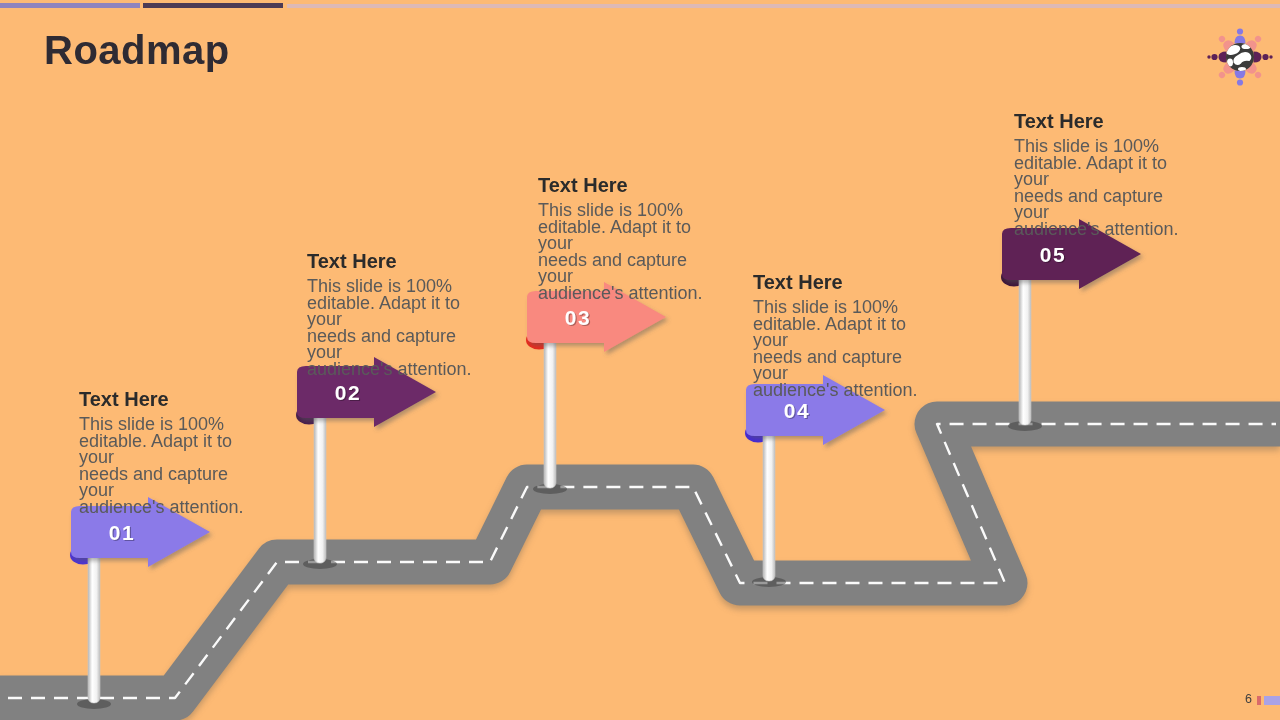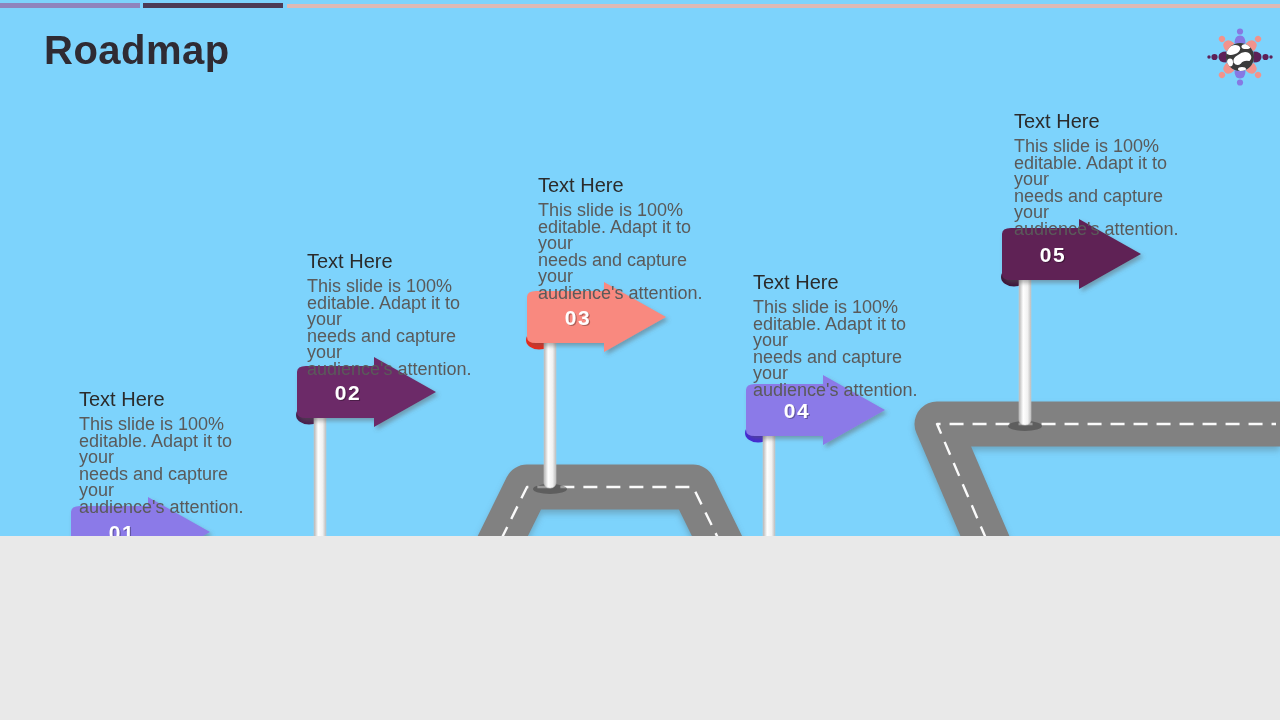"Roadmap" .slide { background: #7dd3fc -> #fdba74; height: 536px -> 720px }
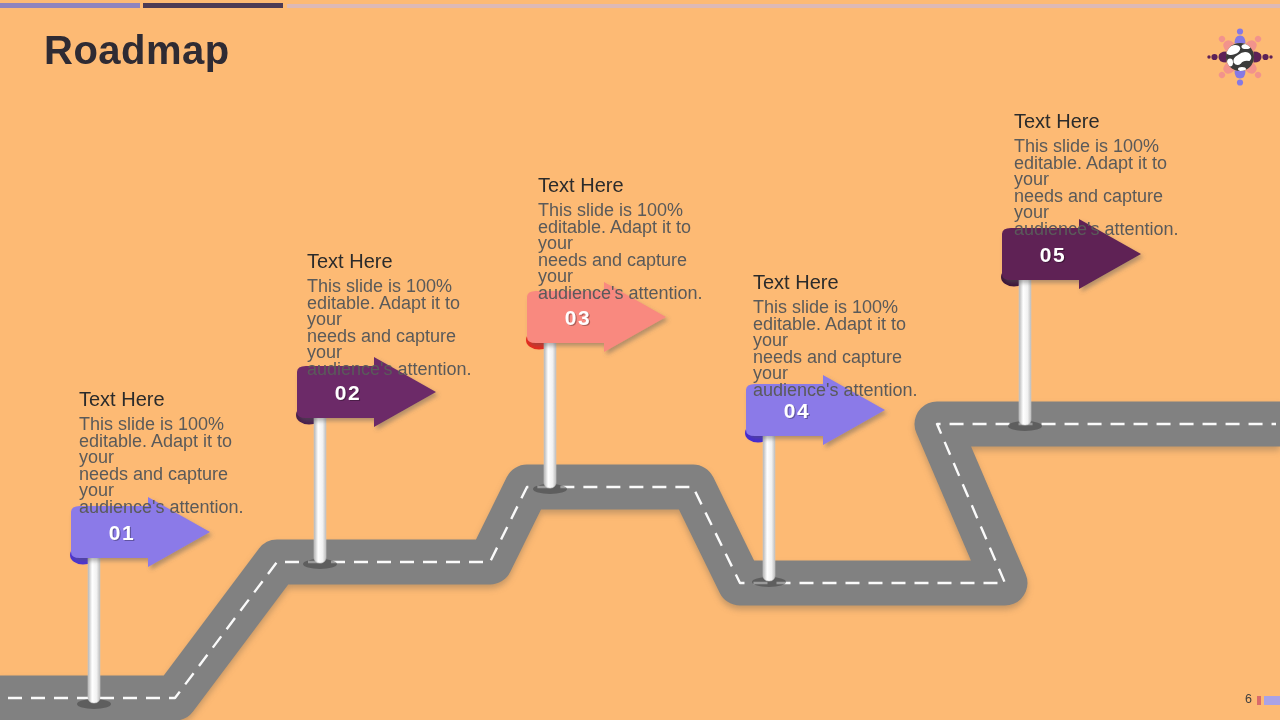"Text Here" .tblock h3 { font-weight: normal -> bold }
